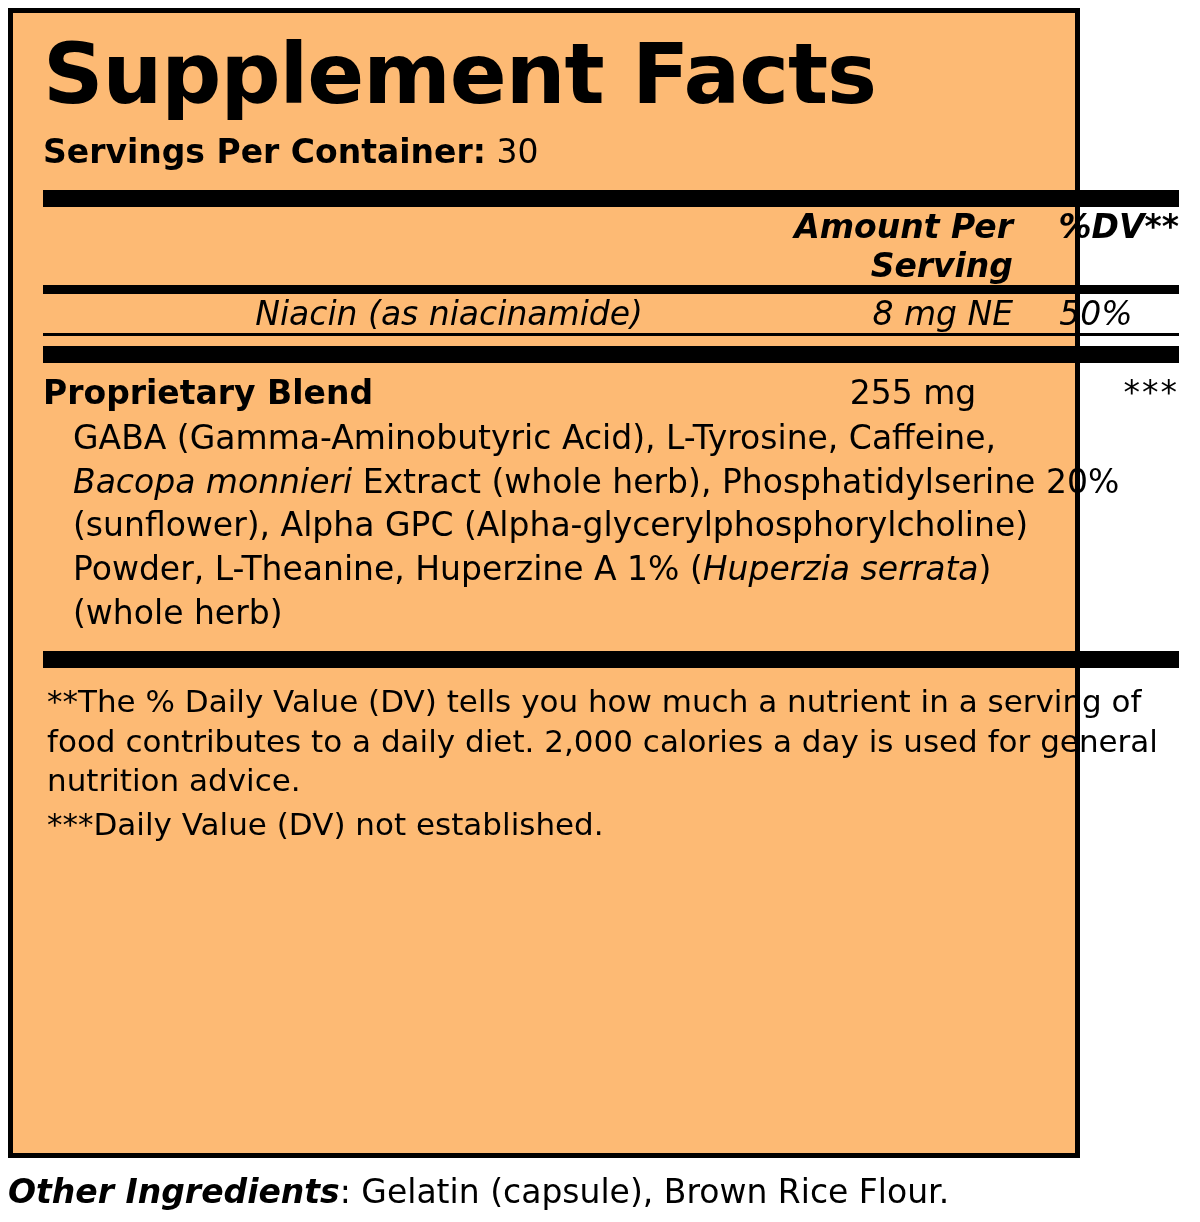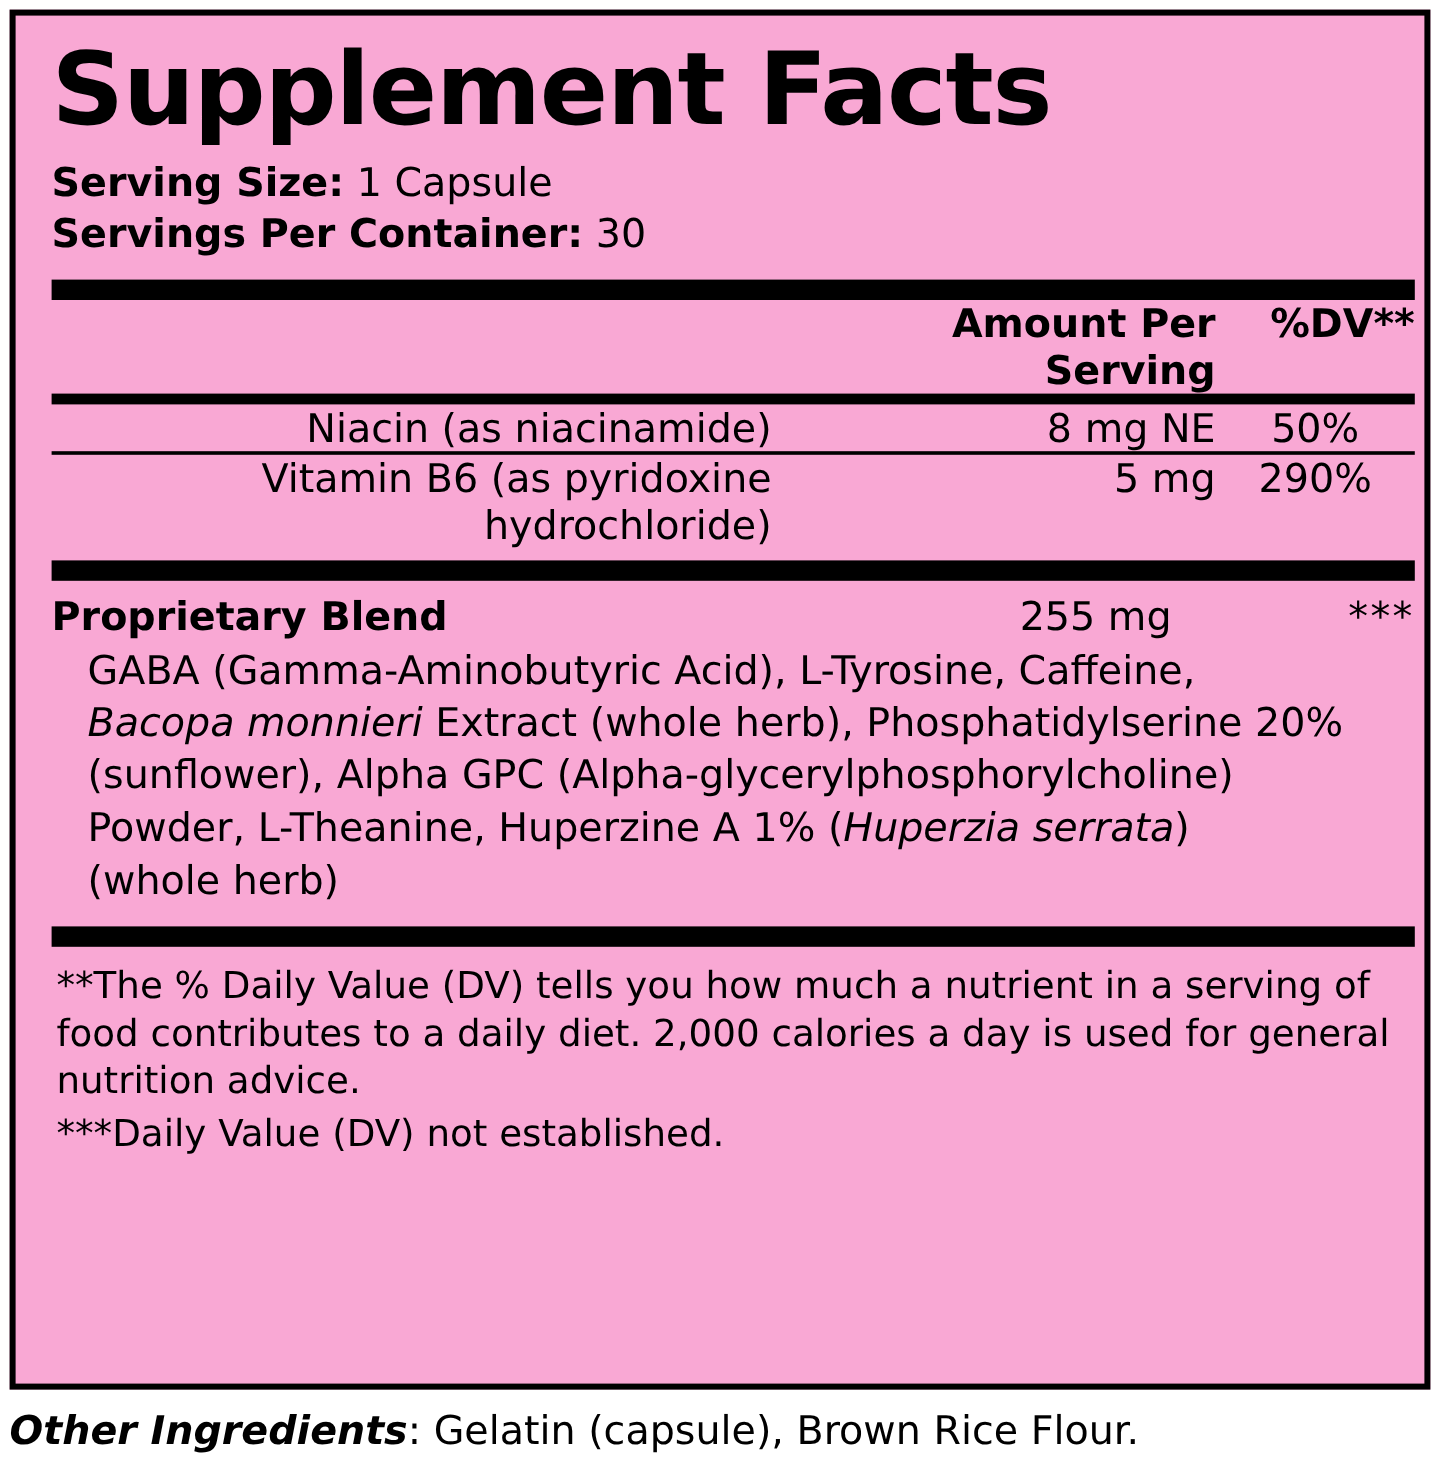"Supplement Facts" .border-box { background: #f9a8d4 -> #fdba74; width: 1184px -> 1072px }
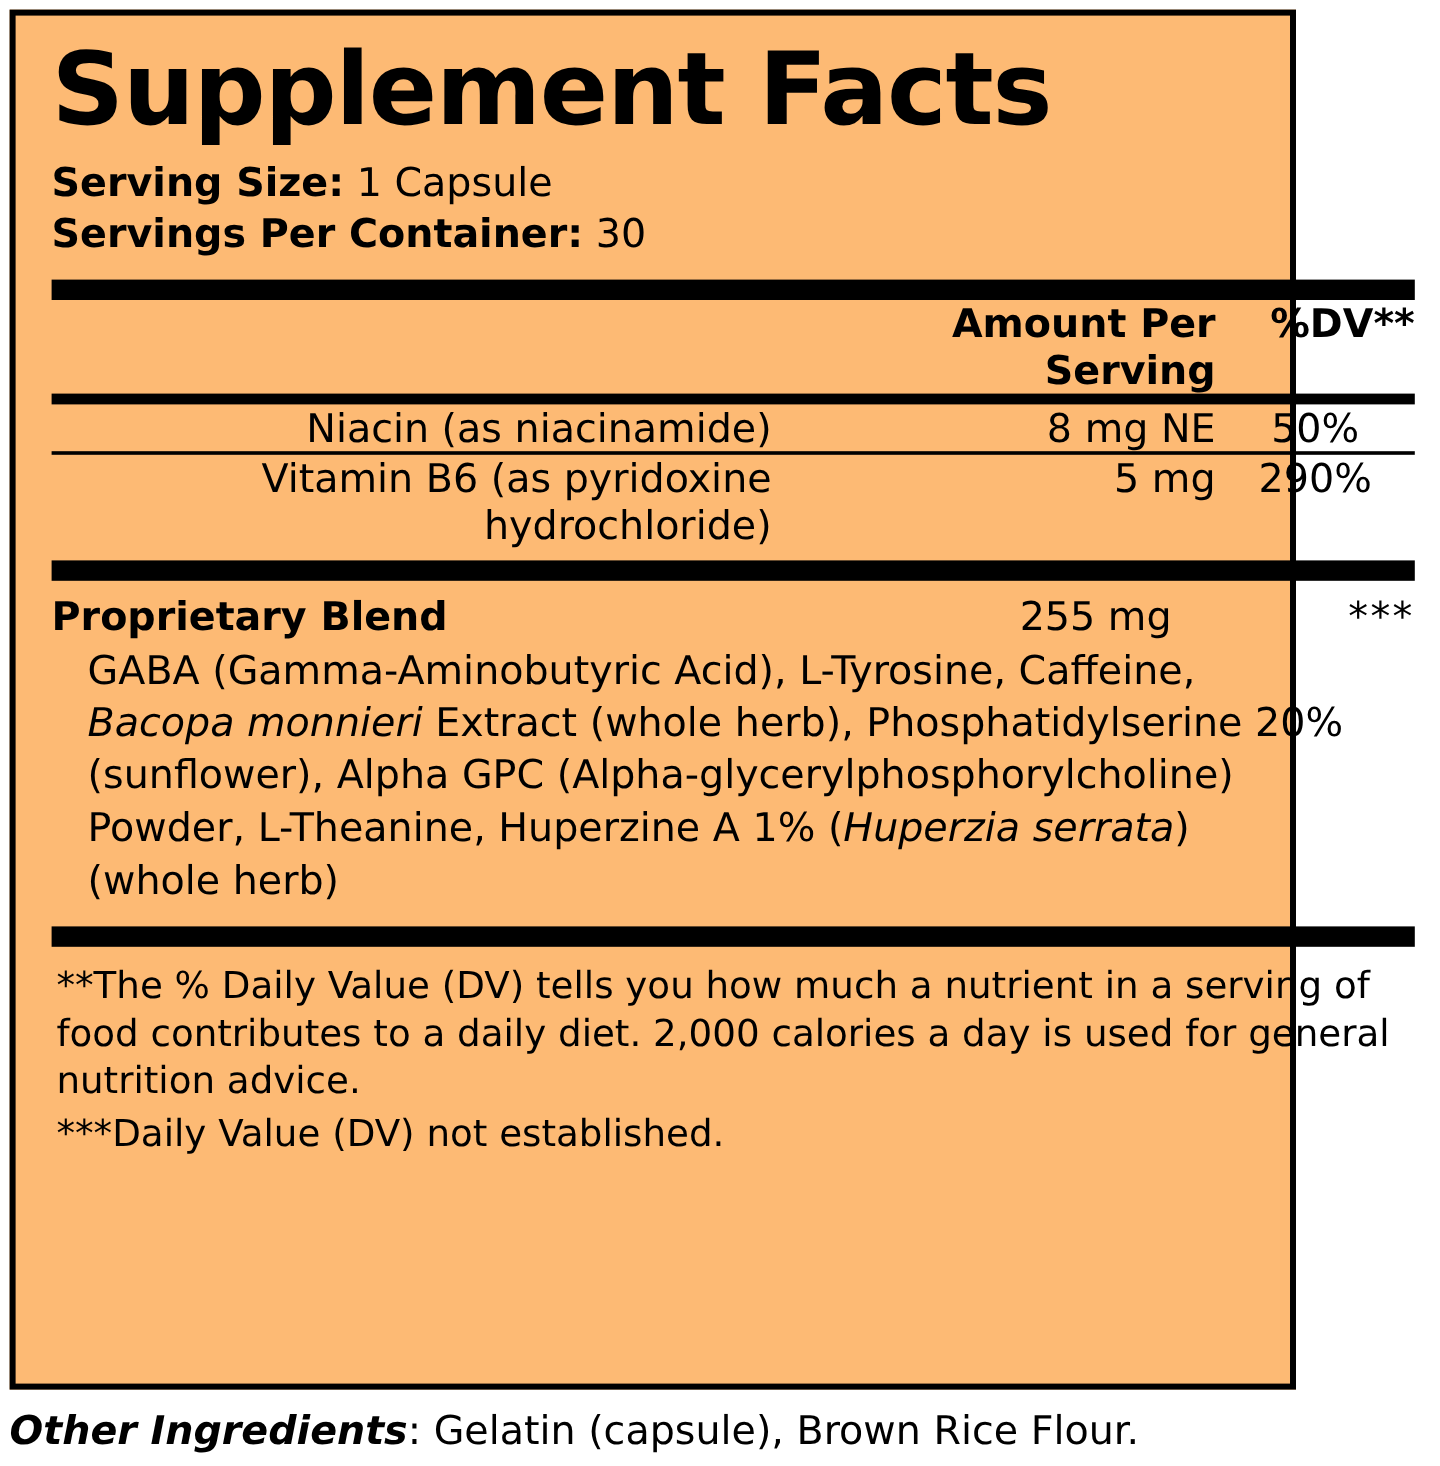"Serving Size: 1 Capsule" p.serving-line { html: <p> <b>Serving Size:</b> <span>1 Capsule</span> </p> -> none }
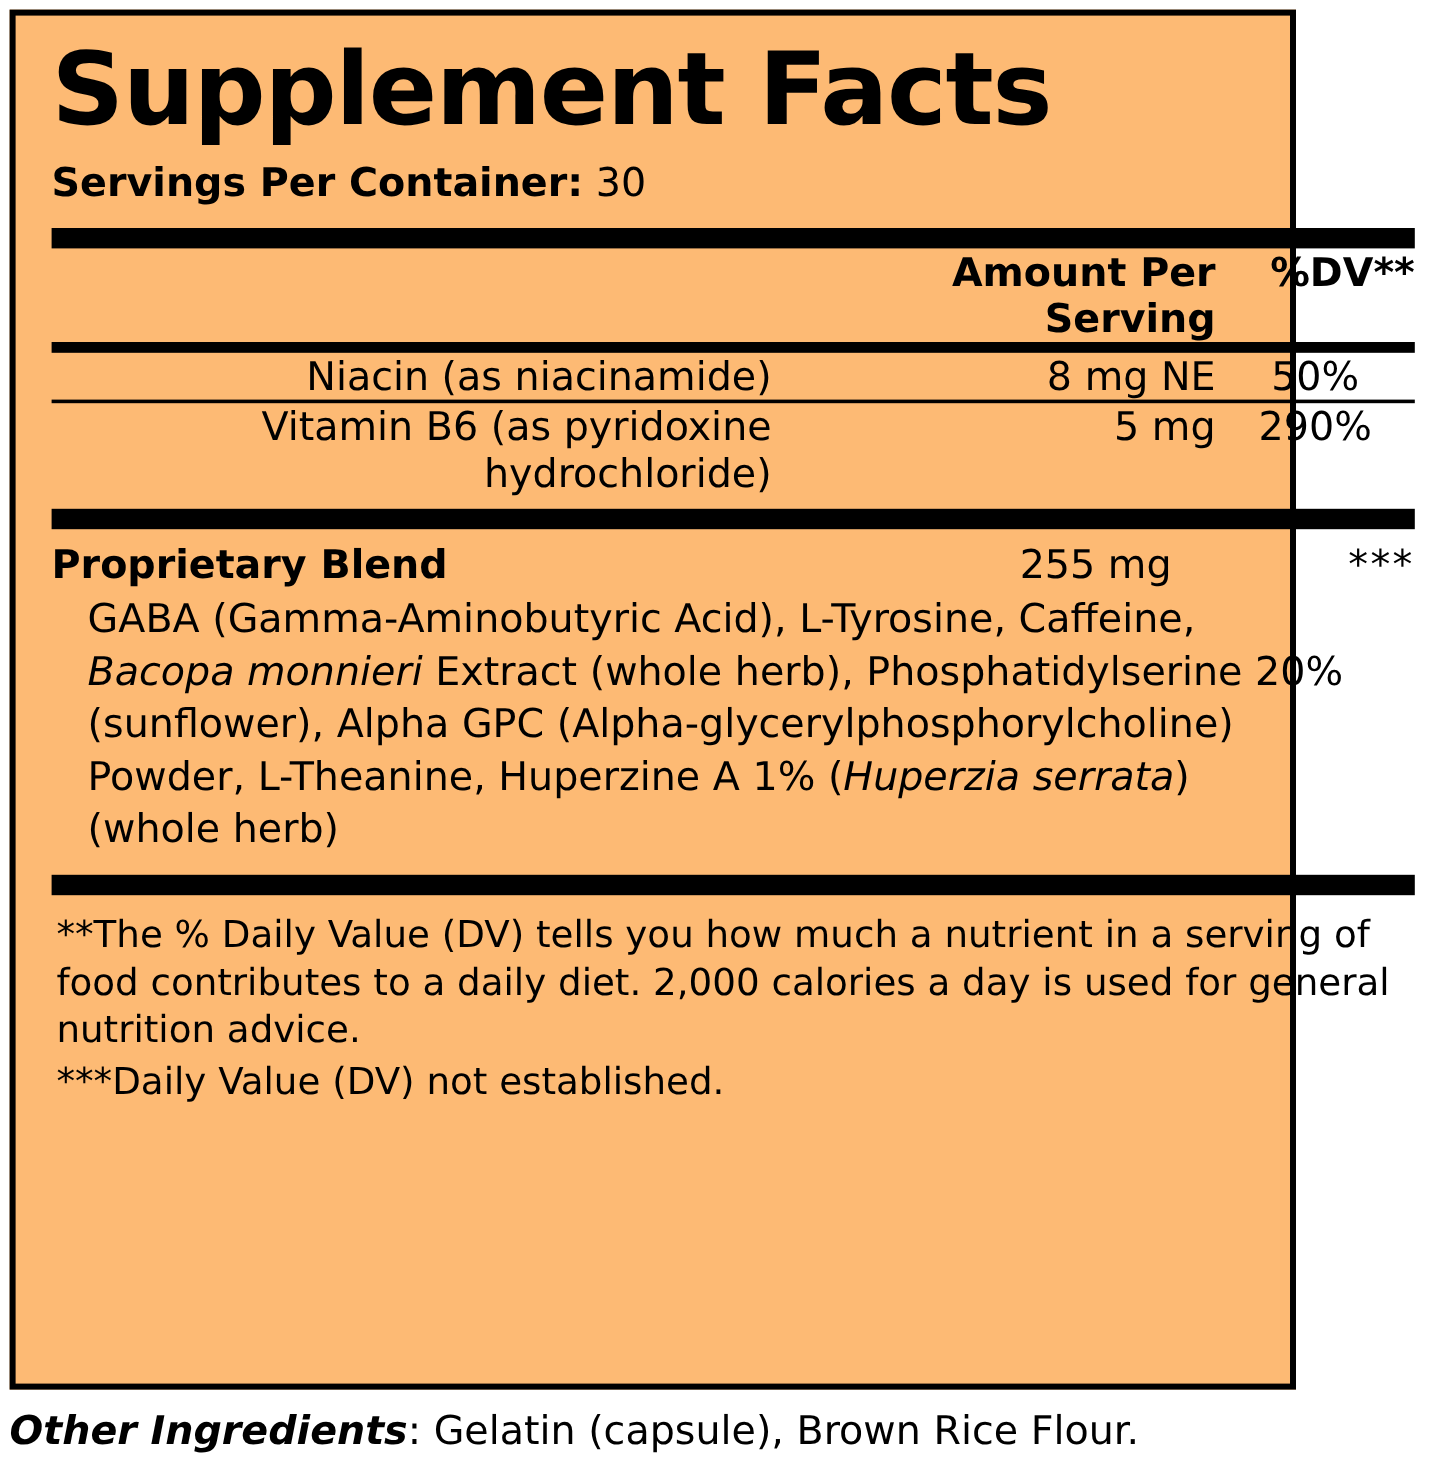"Amount Per Serving" table.facts td { font-style: none -> italic }
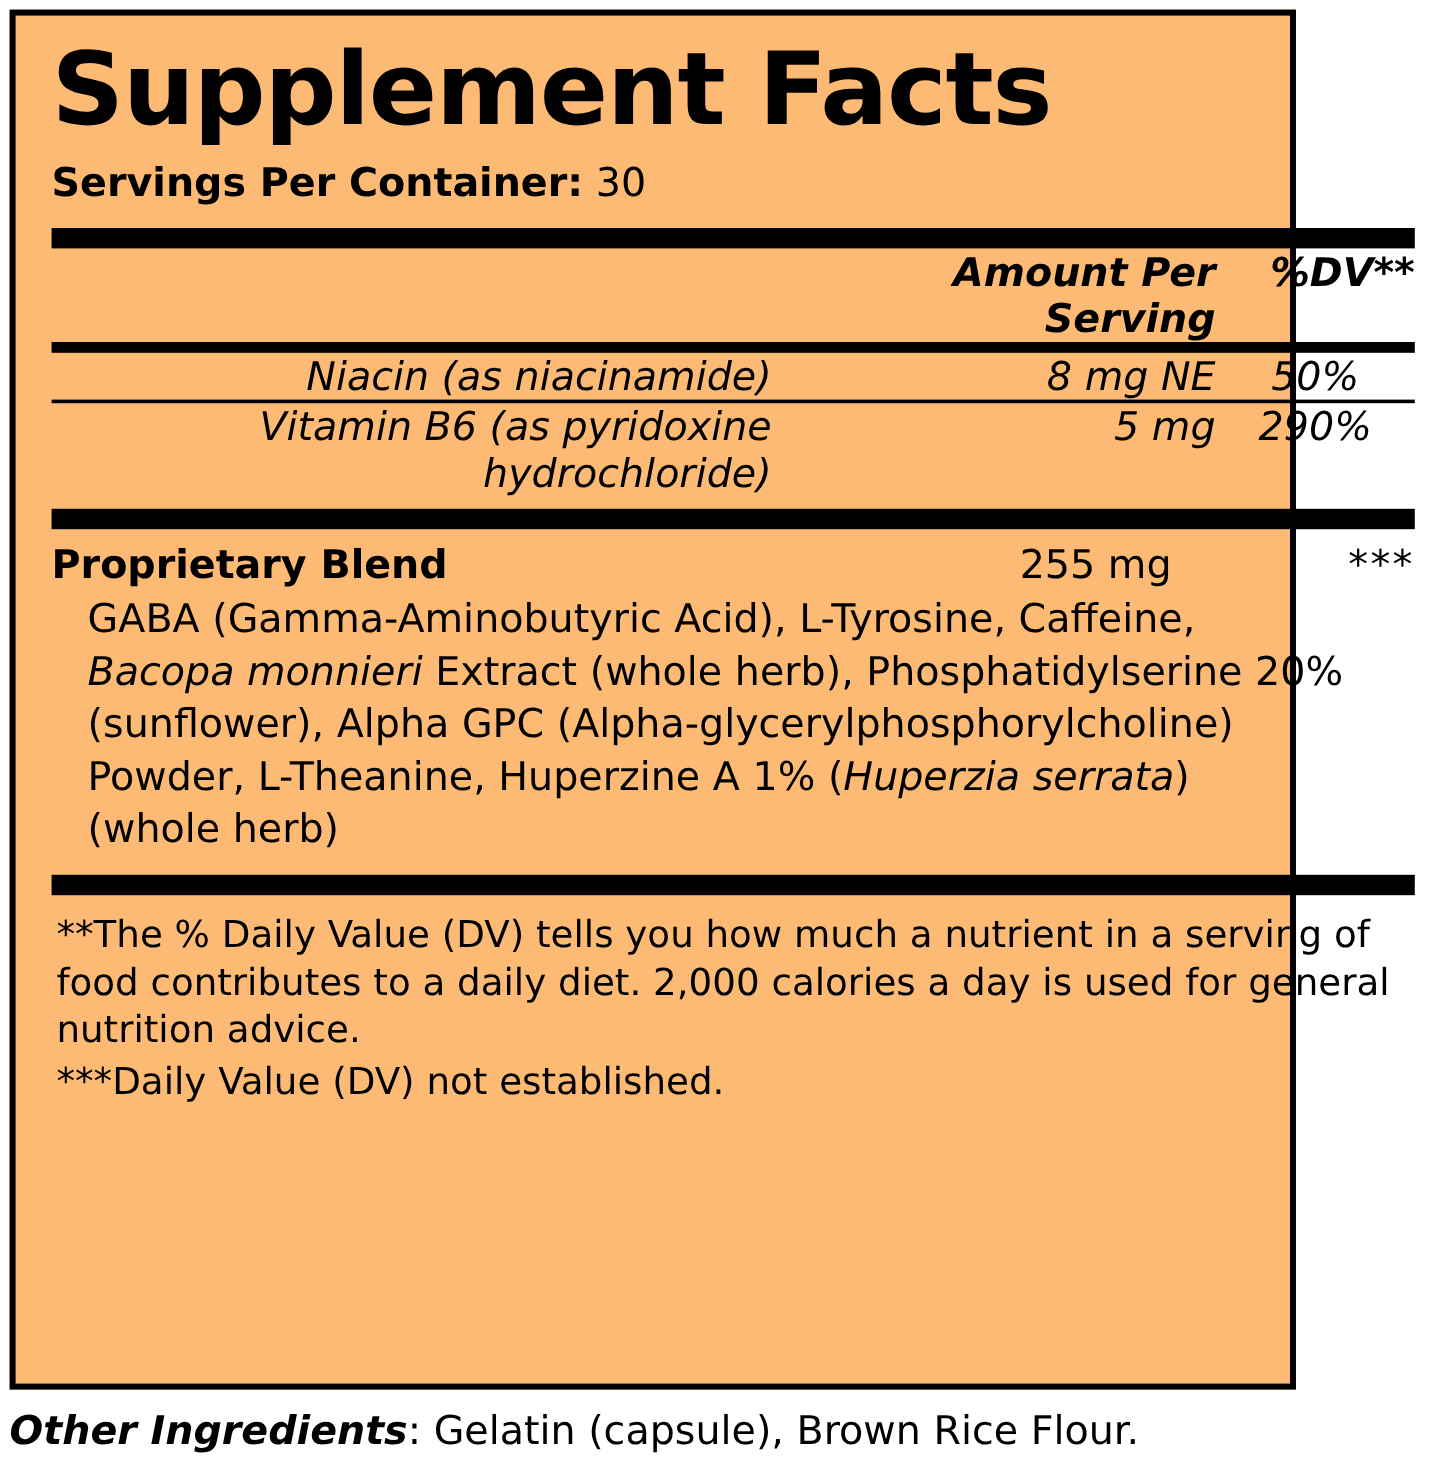"Vitamin B6 (as pyridoxine hydrochloride)" table.facts { html: <table> <tbody> <tr> <td>Vitamin B6 (as pyridoxine hydrochloride)</td> <td>5 mg</td> <td>290%</td> </tr> </tbody> </table> -> none }
